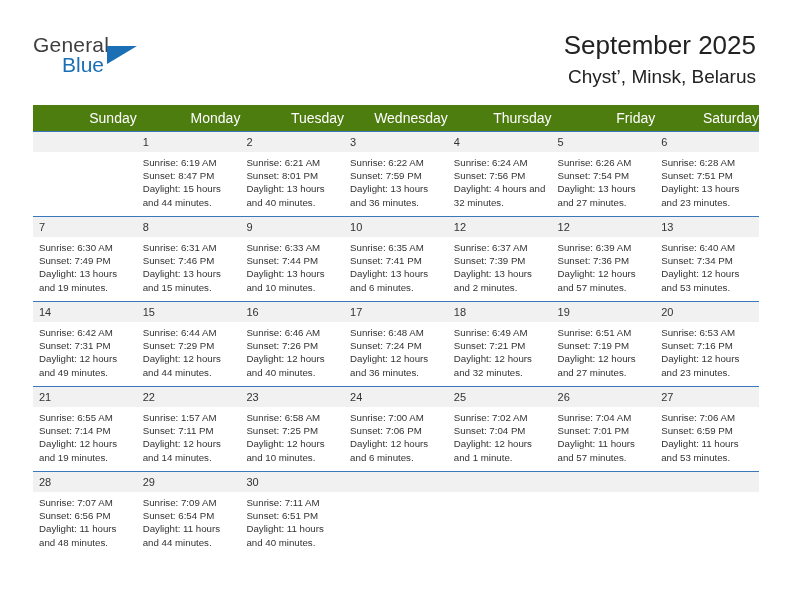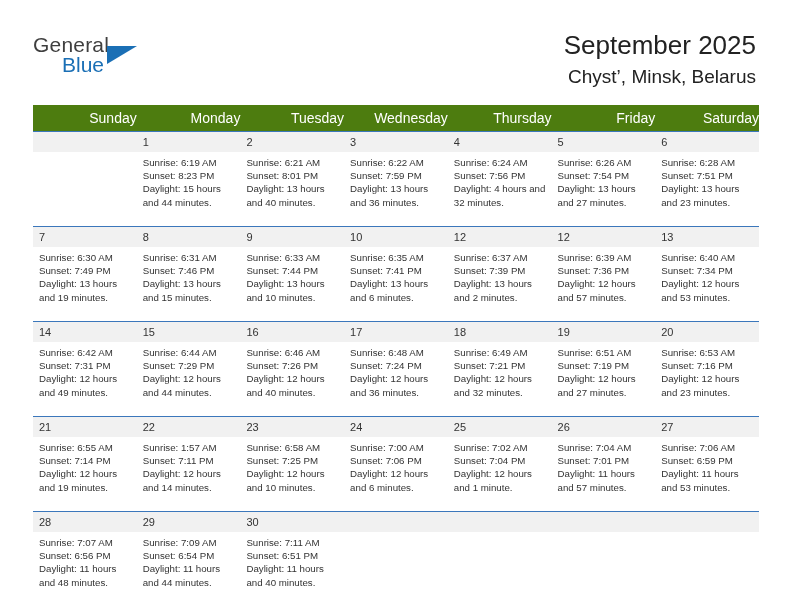"Sunrise: 6:19 AM" .cellbody { height: 74px -> 64px }
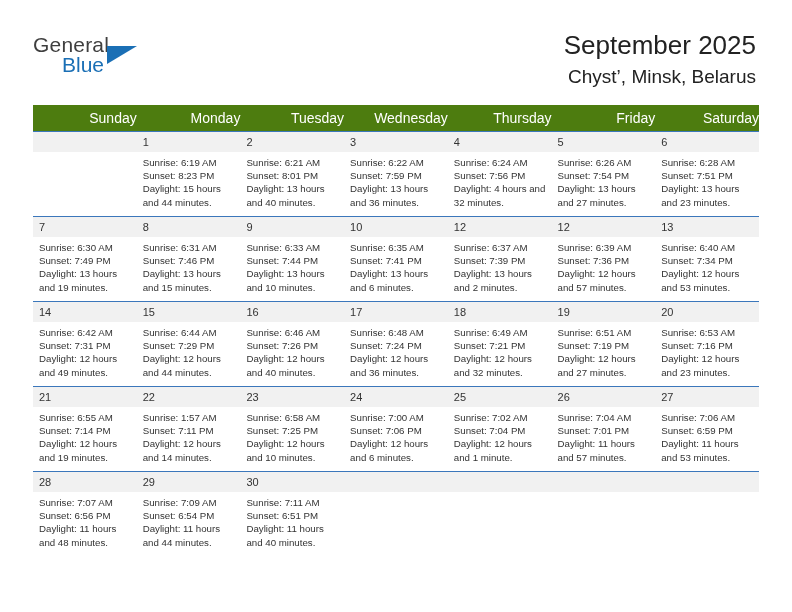"Sunset: 8:23 PM" div { text: 8:23 -> 8:47 }
